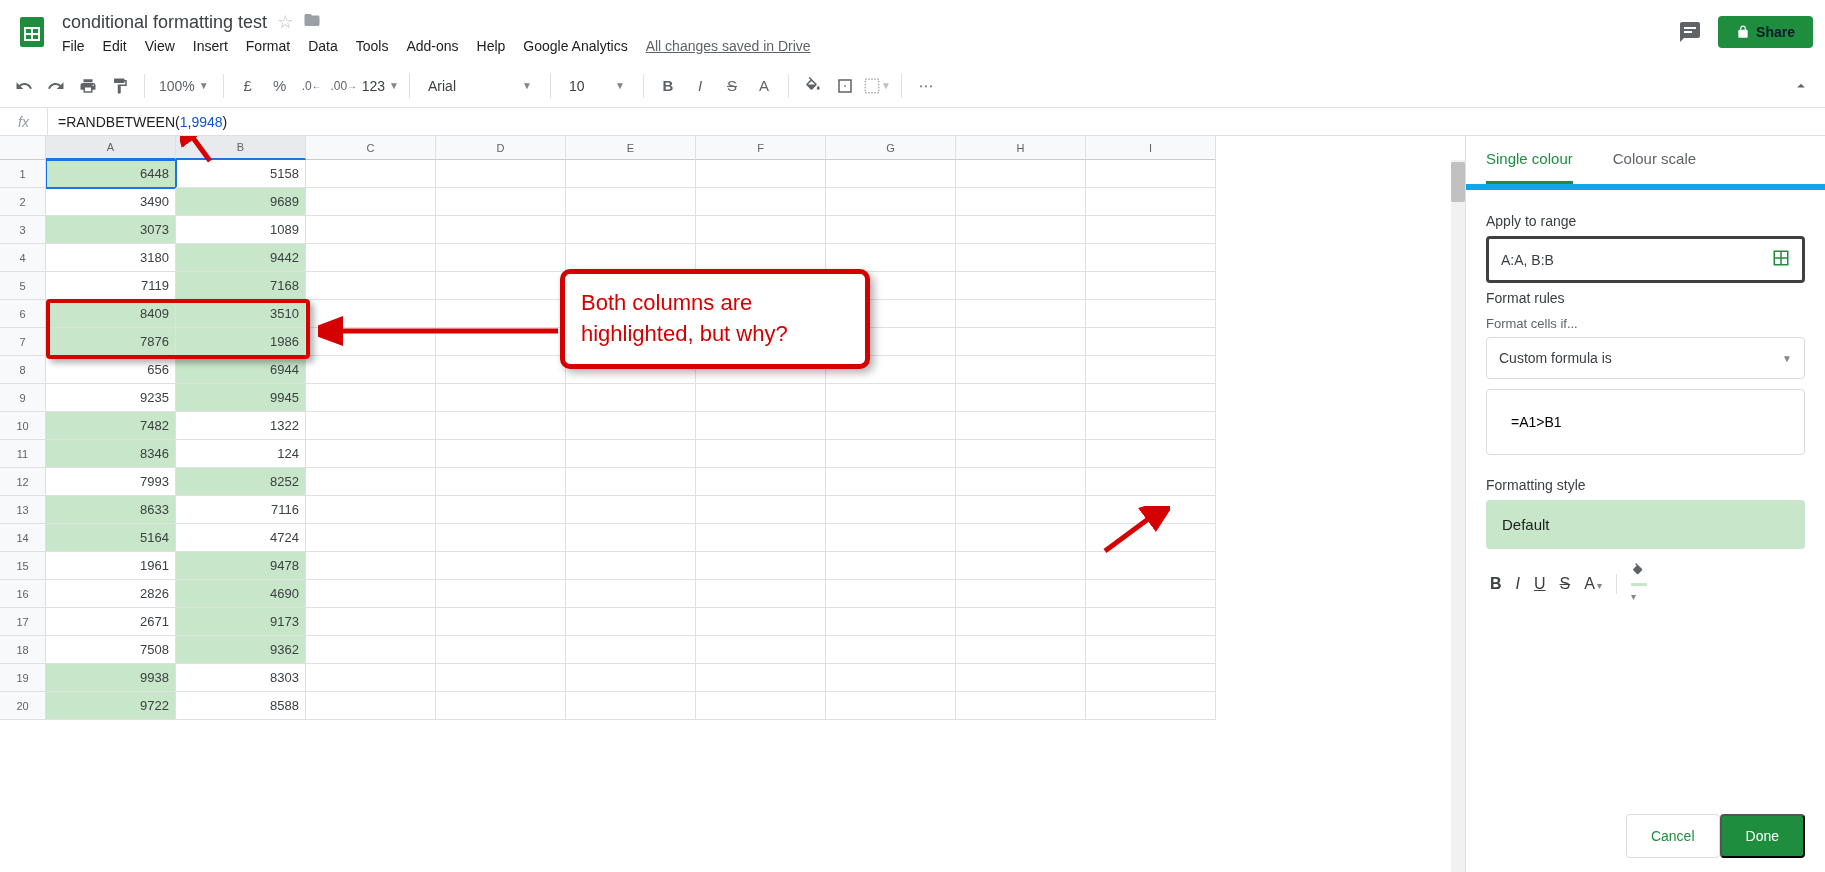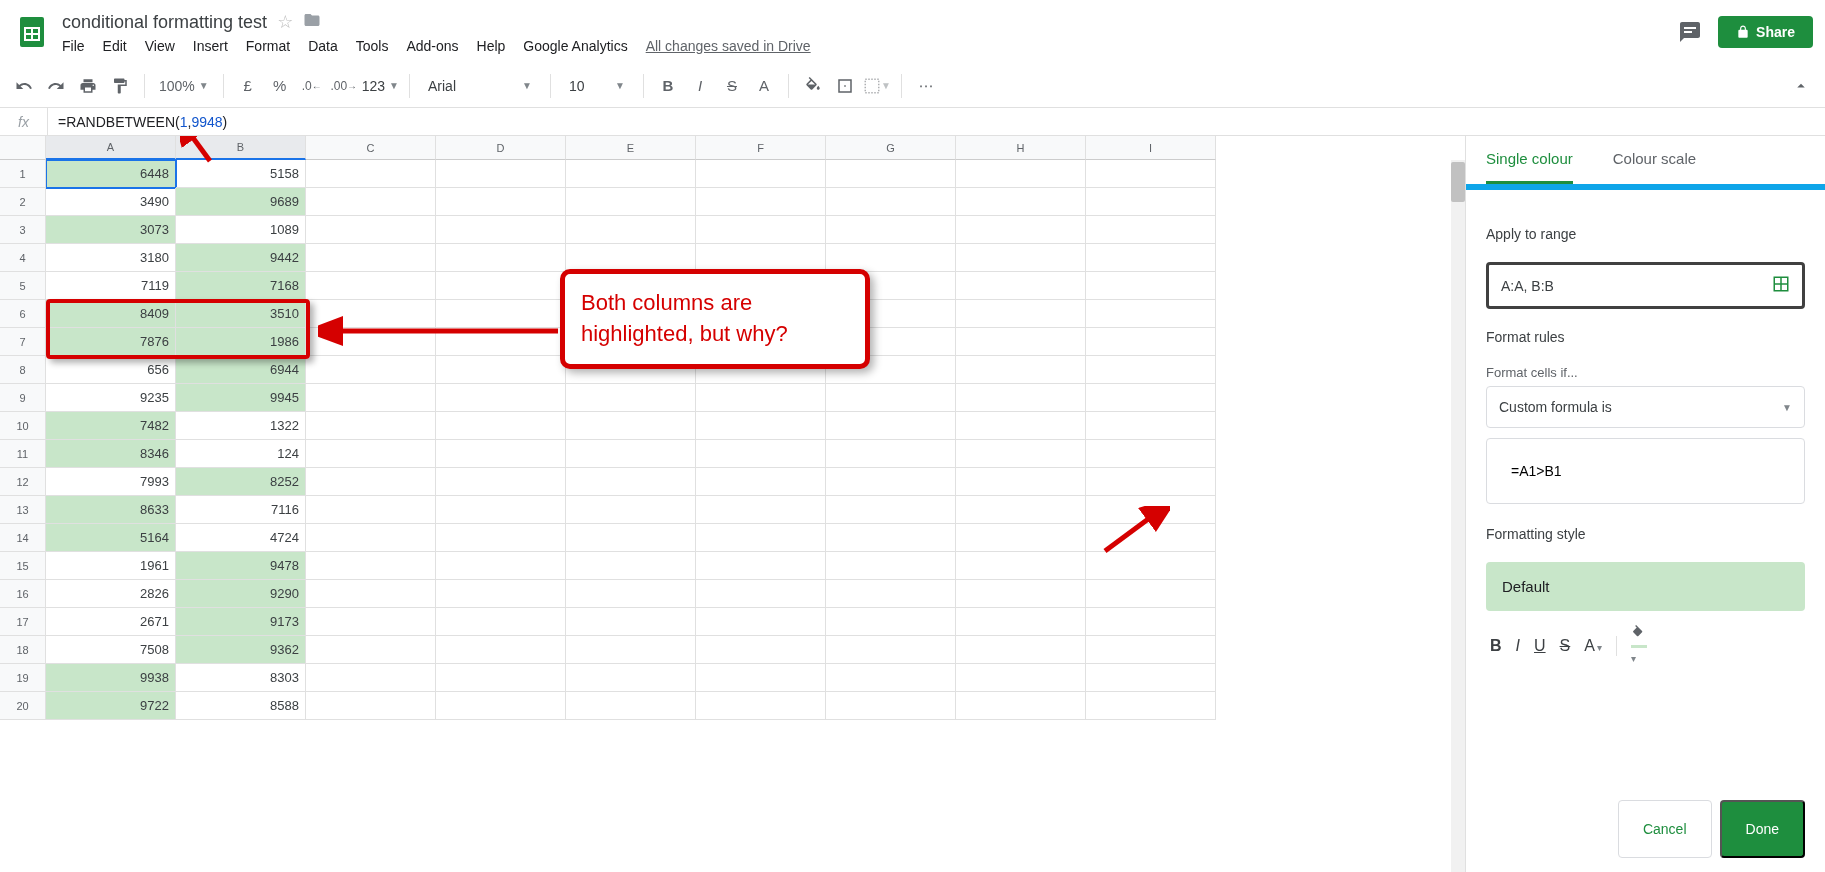"Share" .share-btn { color: #ffffff -> #0f172a }
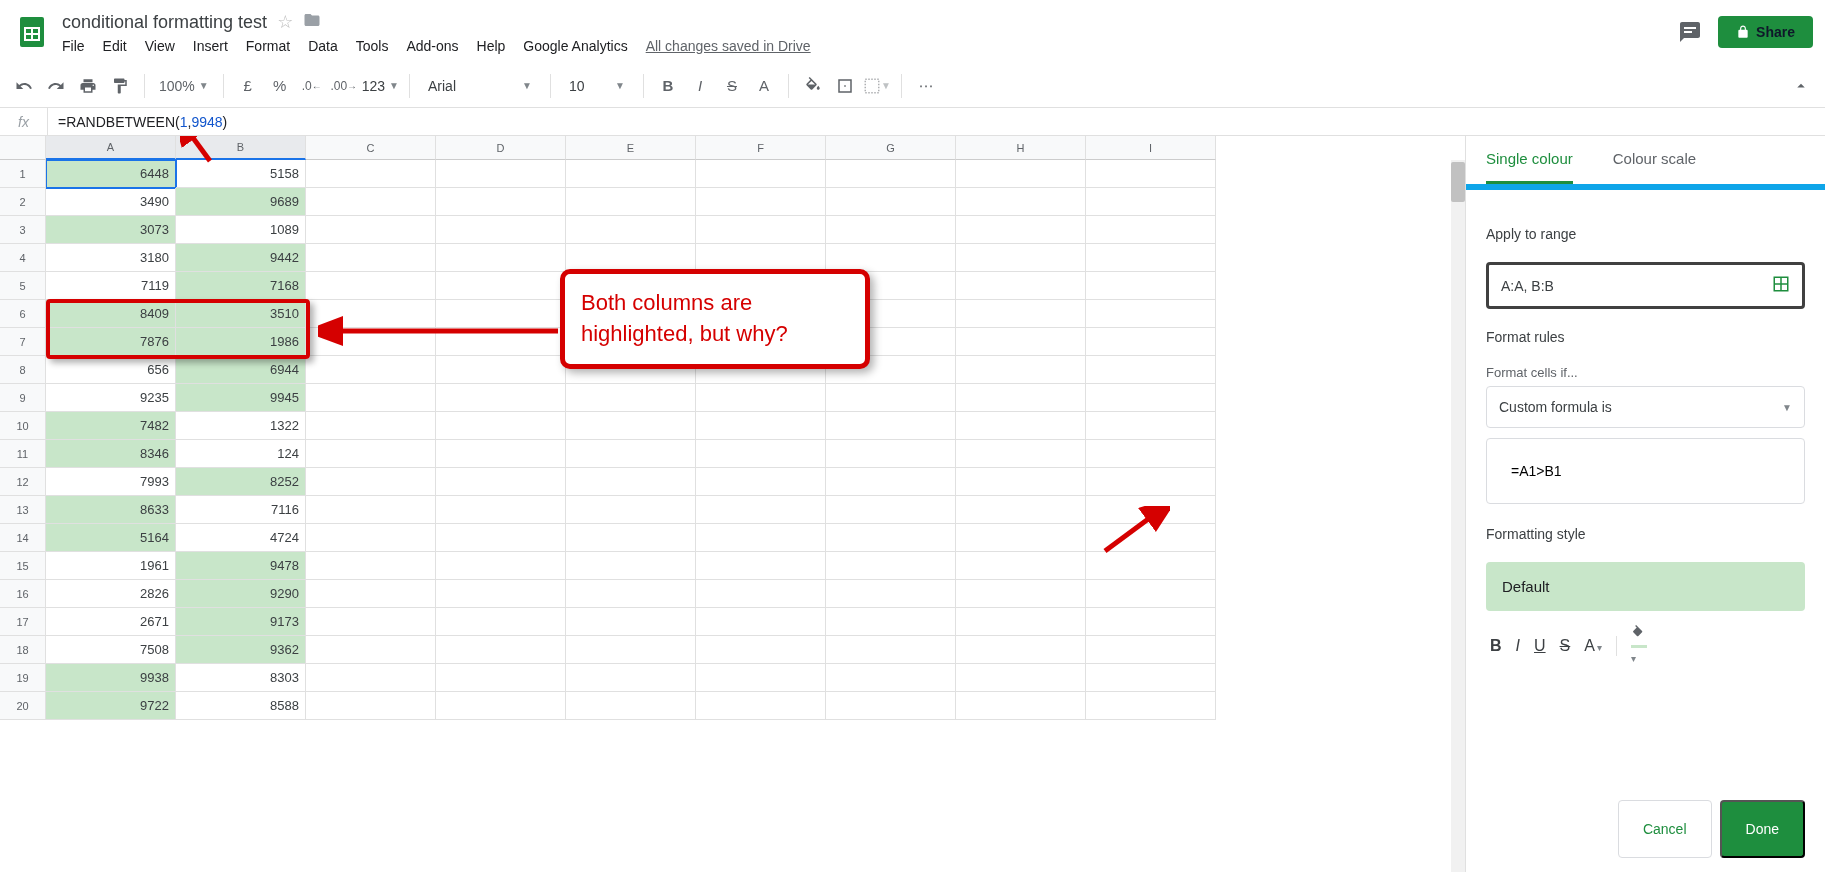"Apply to range" .sp-section-title { margin: 20px 0 -> 7px 0 }
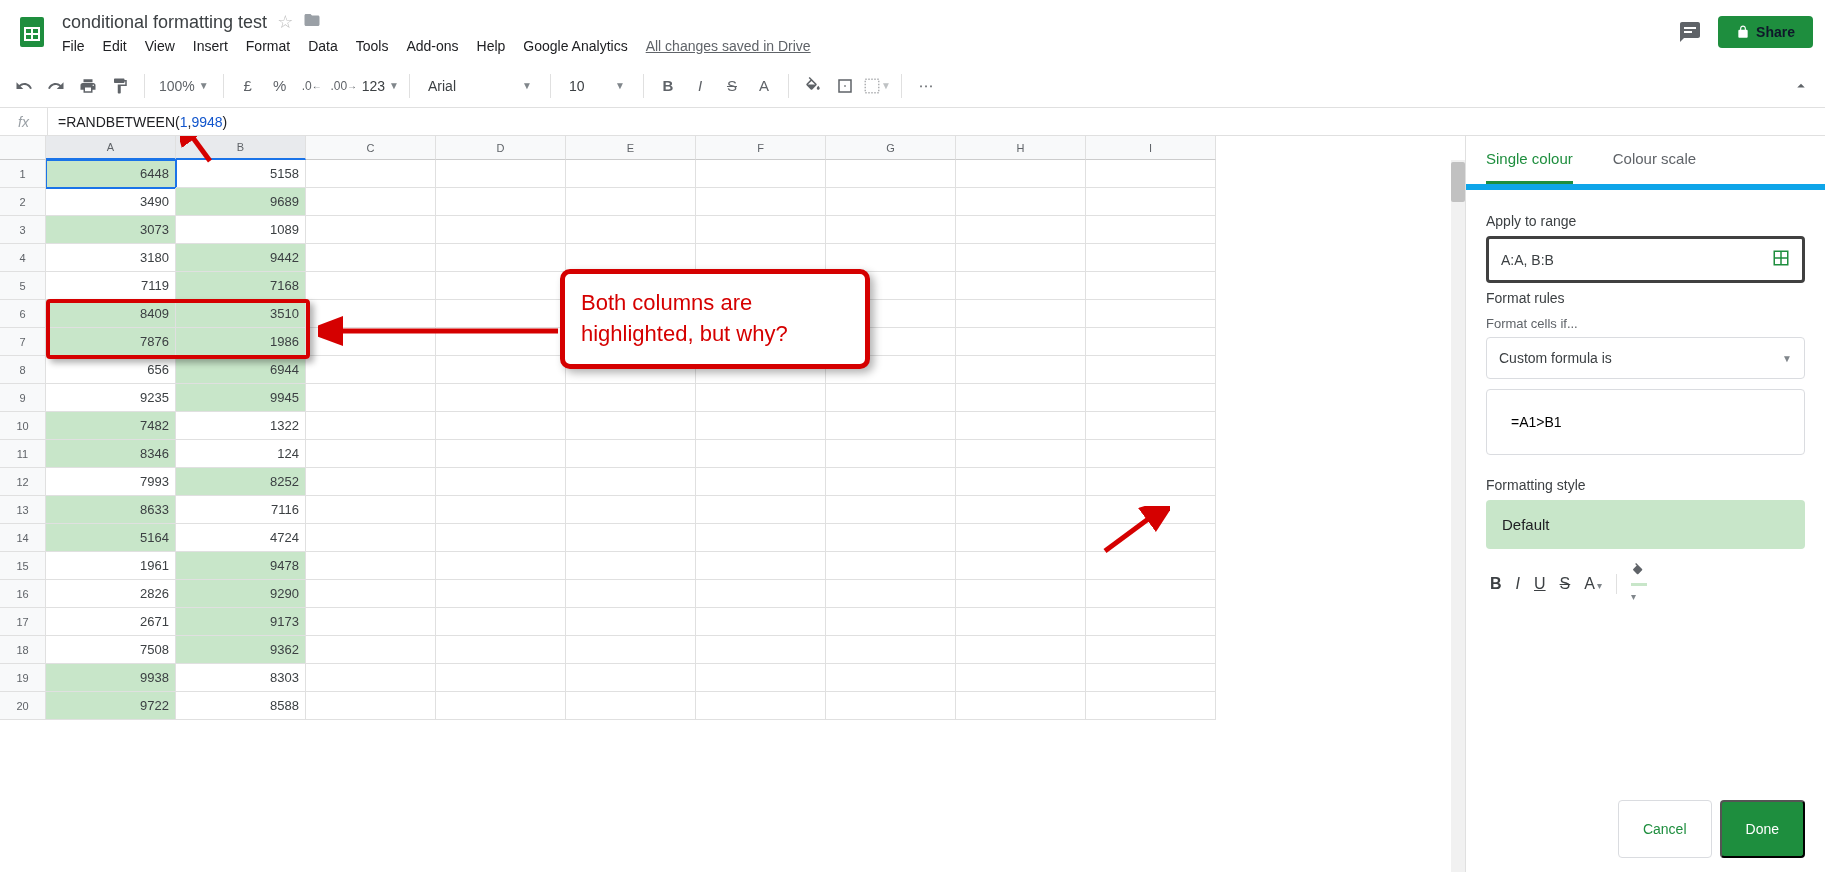"9290" div.cell { text: 9290 -> 4690 }
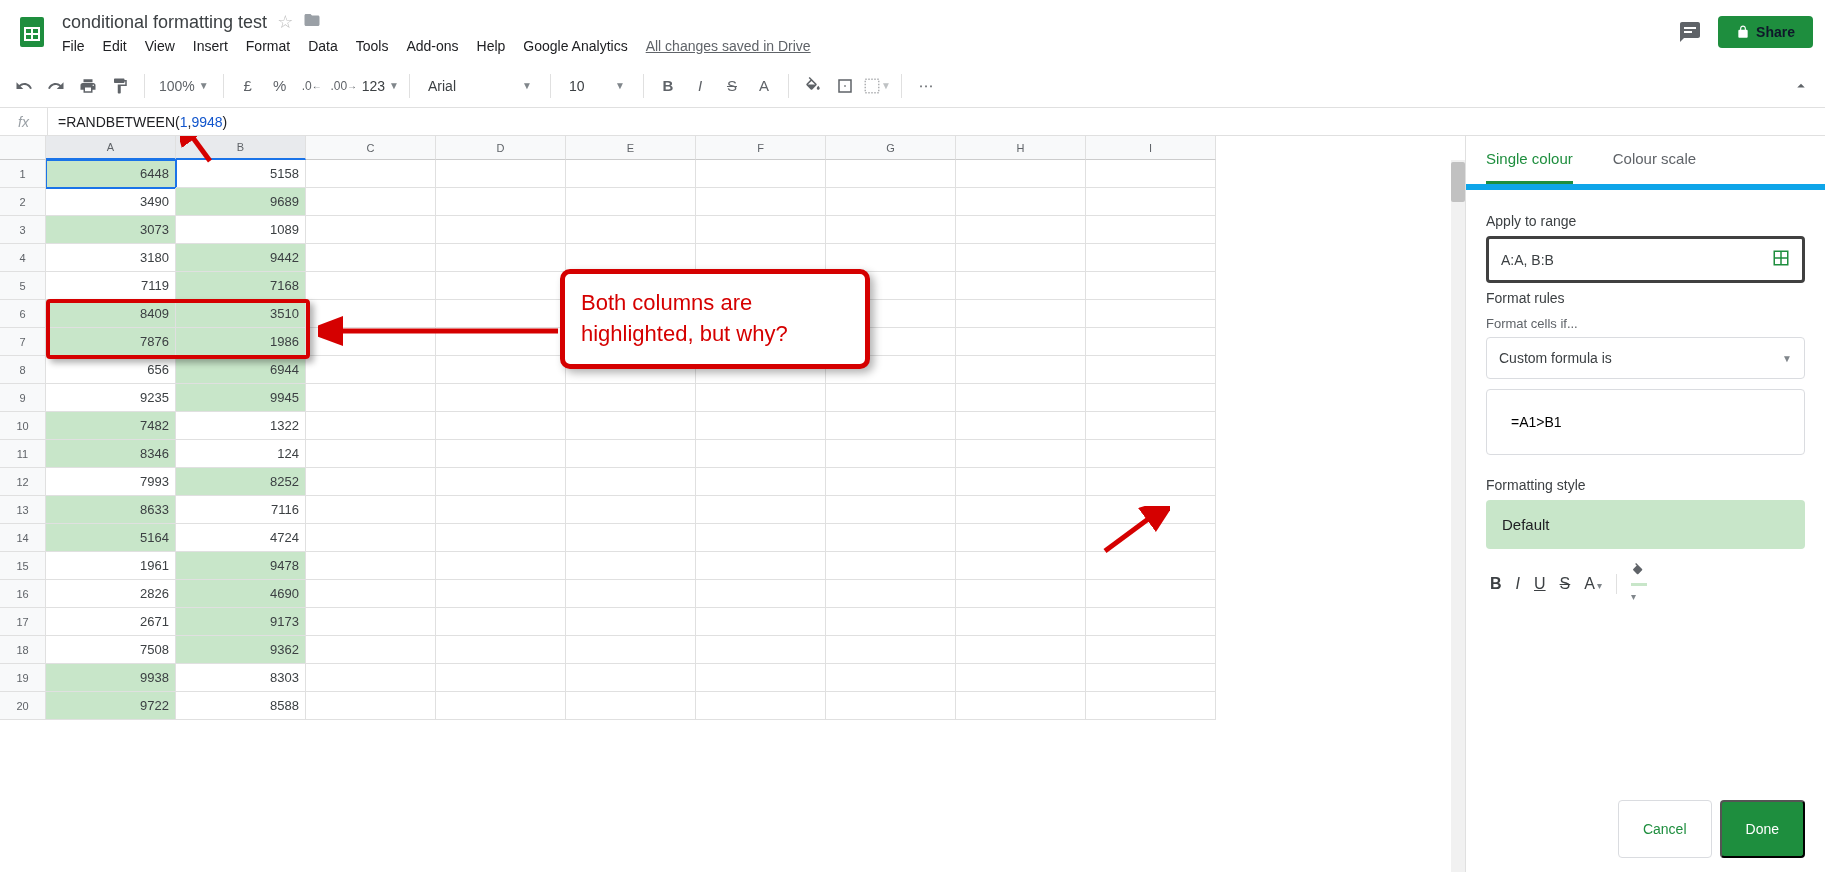"Cancel" .sp-actions { gap: 8px -> 0 }
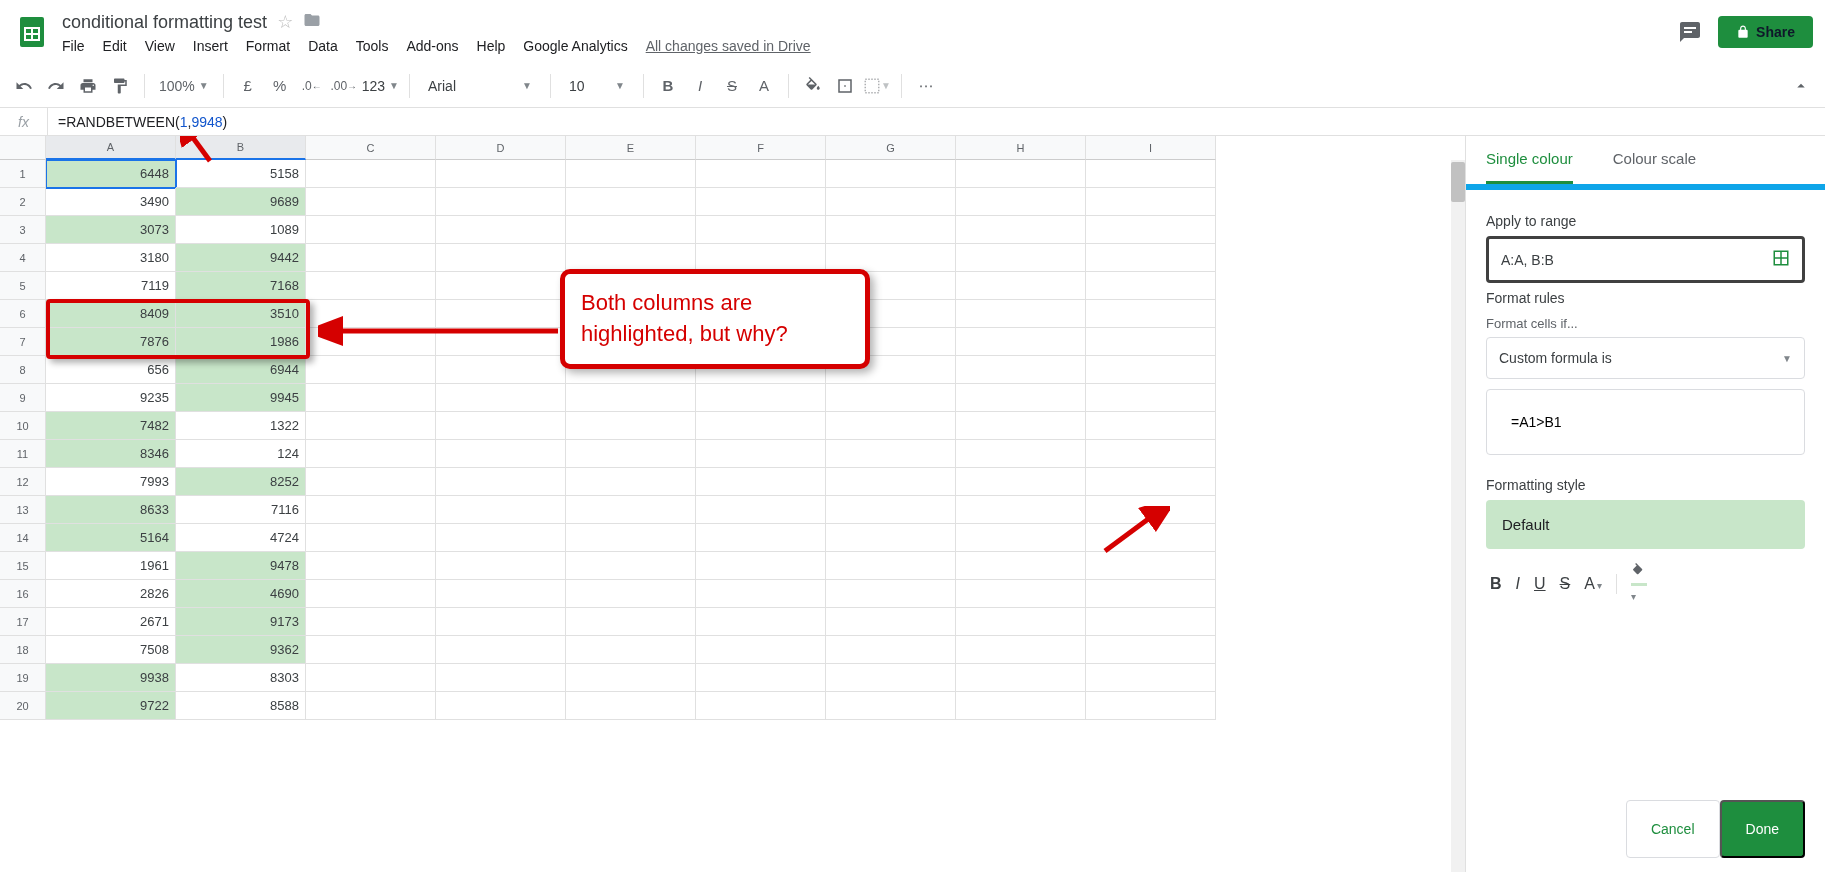"Done" .btn-done { padding: 19px 24px -> 12px 24px }
